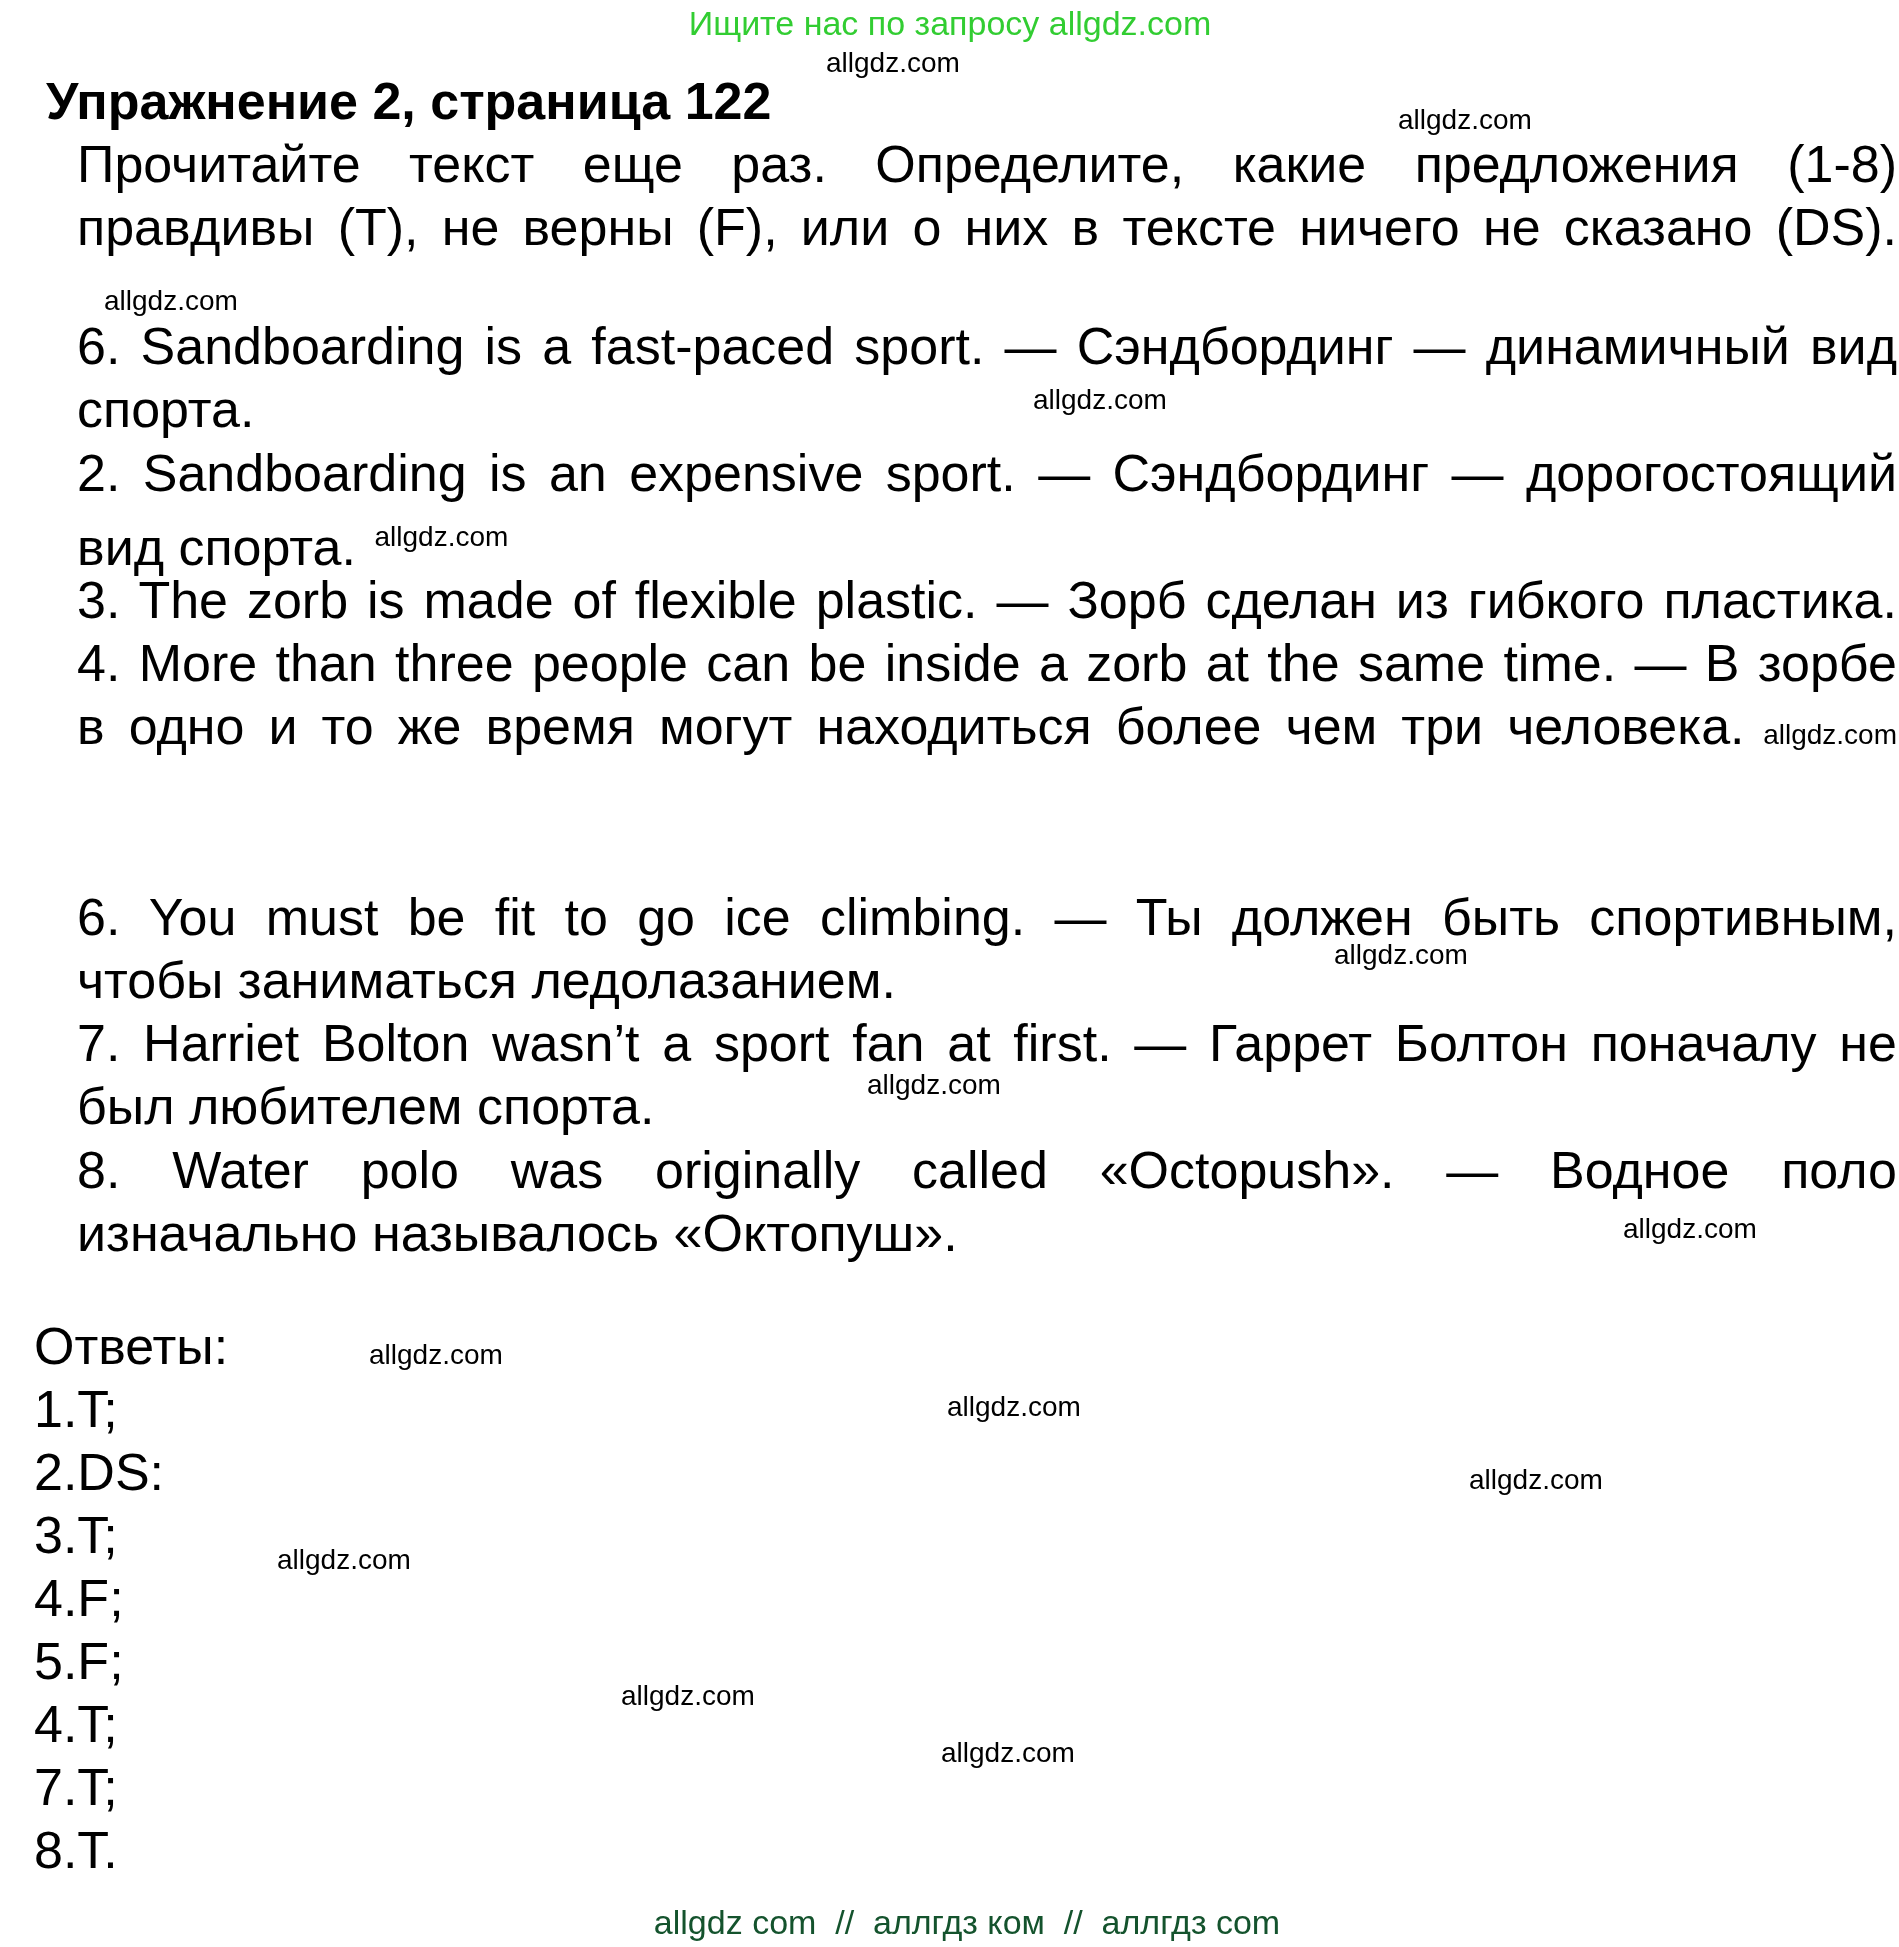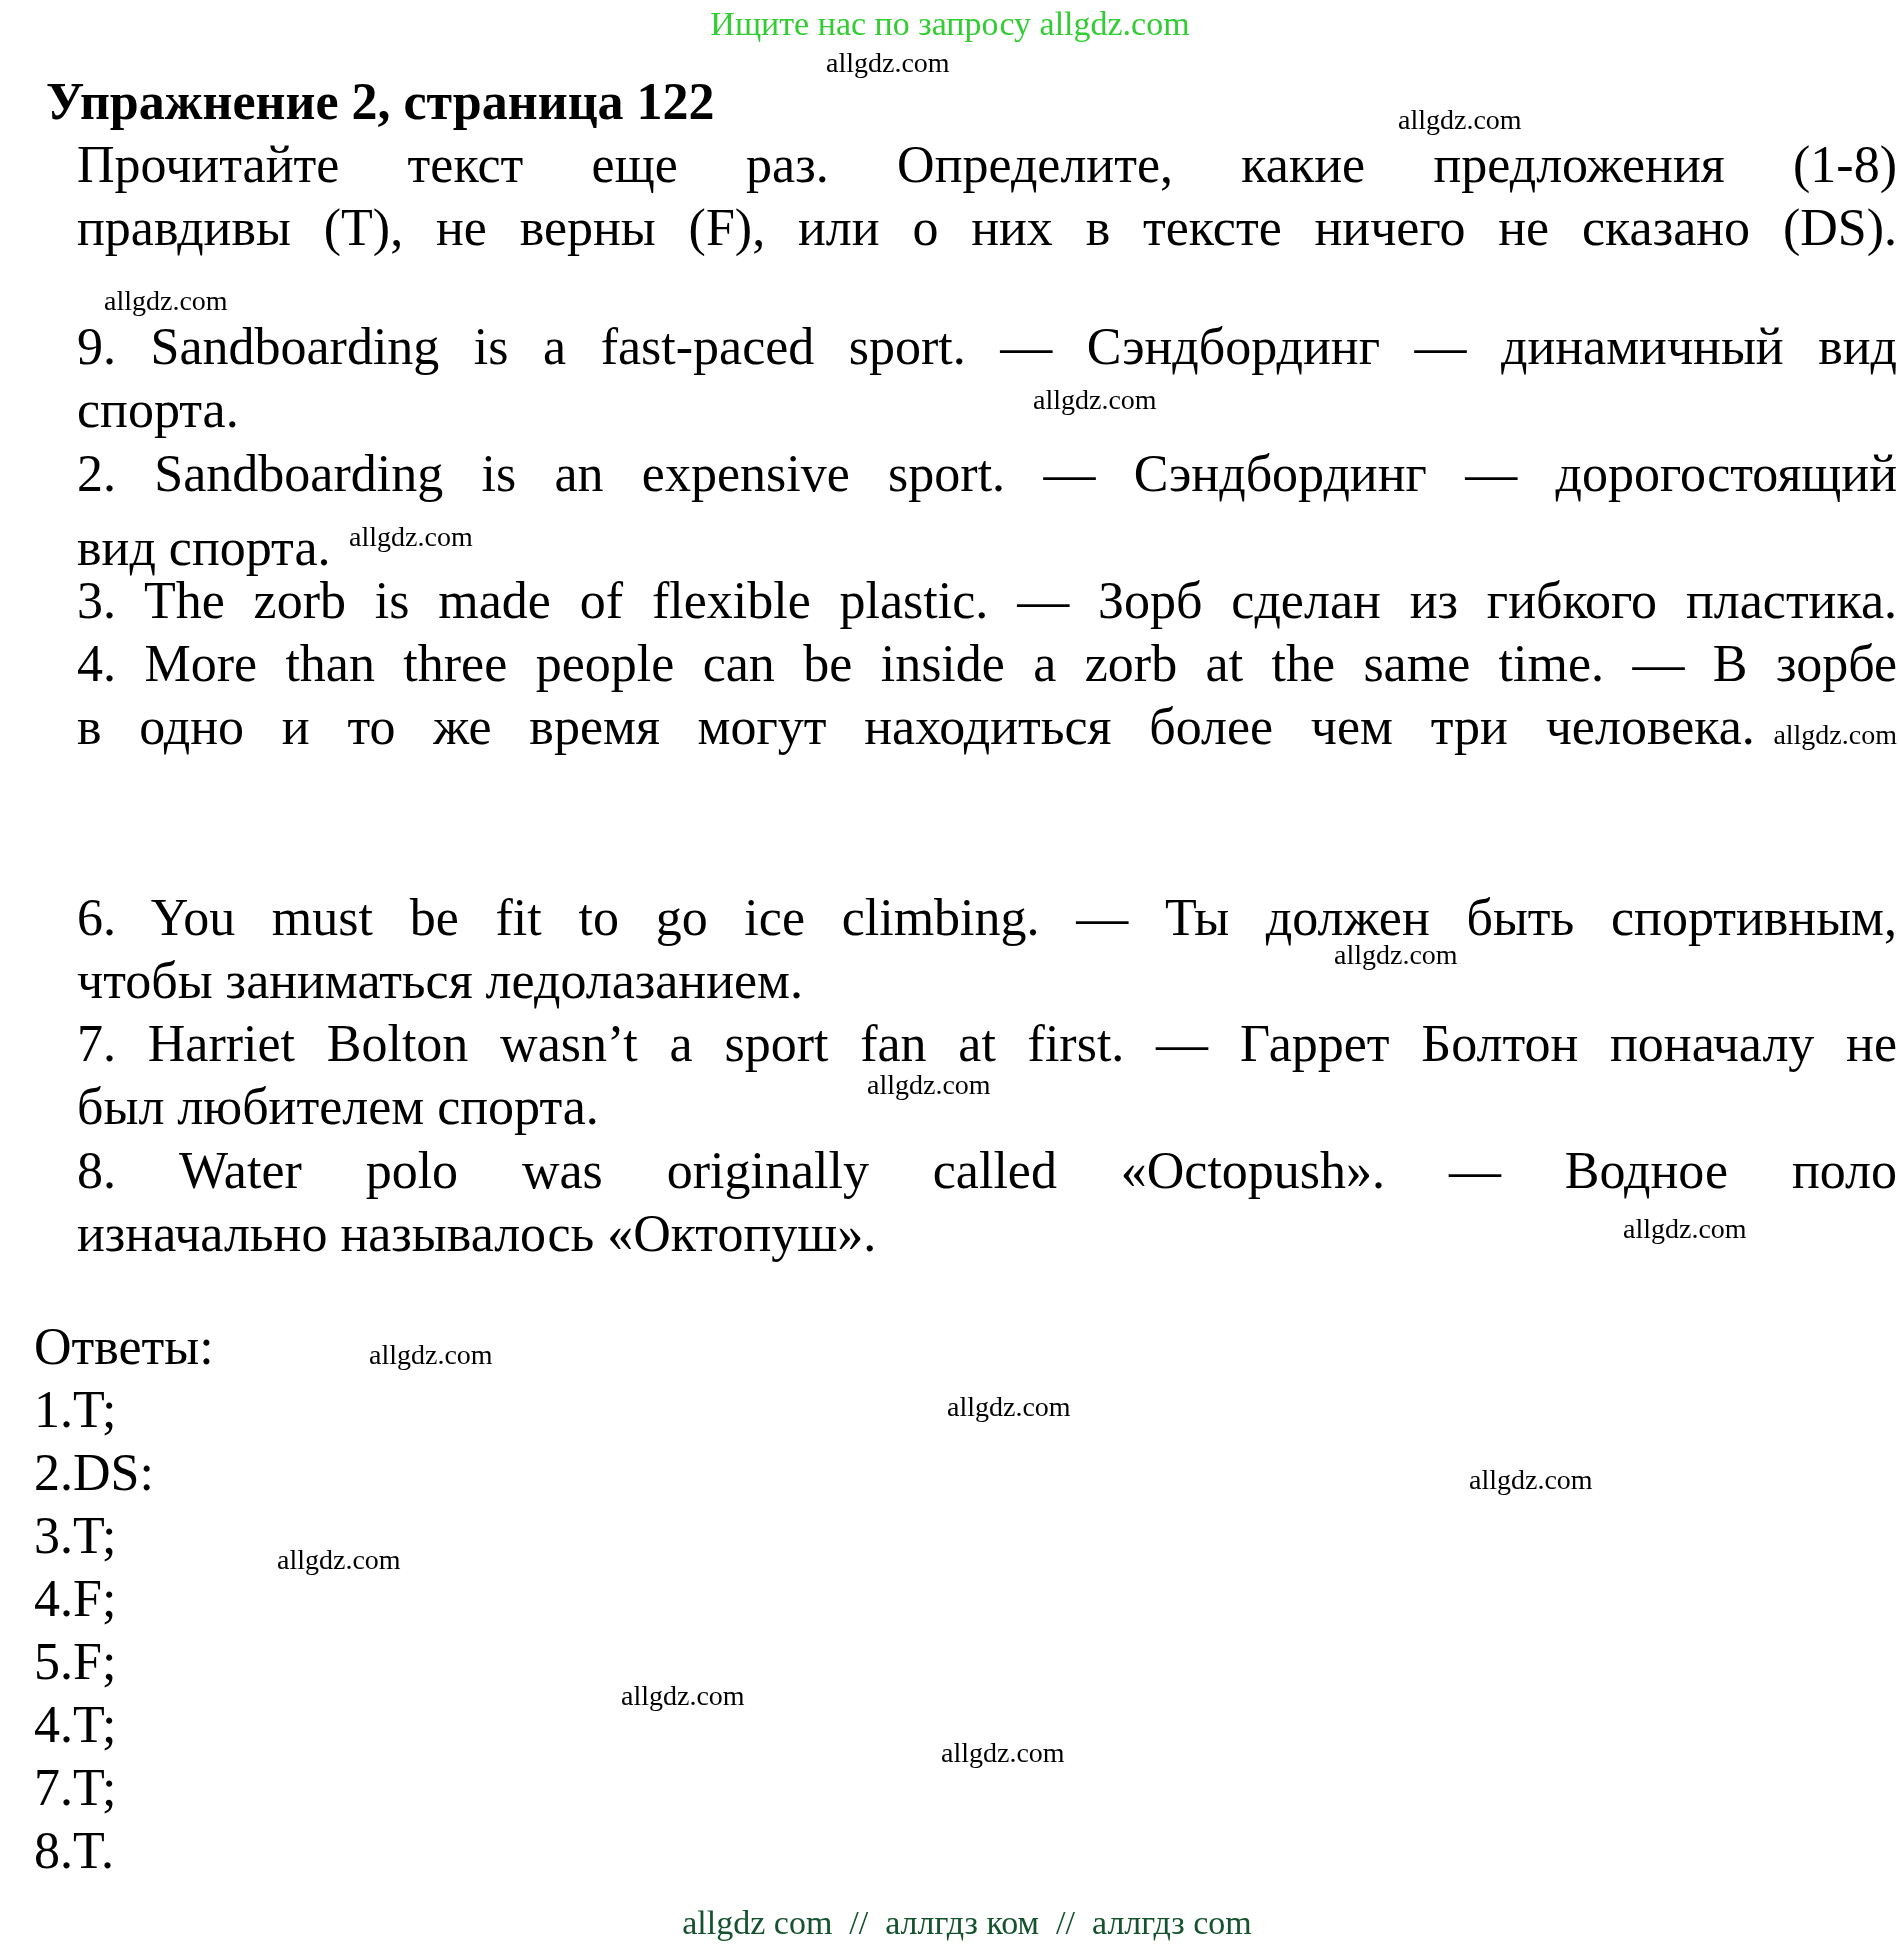"Ищите нас по запросу allgdz.com" .page { font-family: Liberation Serif, serif -> Liberation Sans, sans-serif }
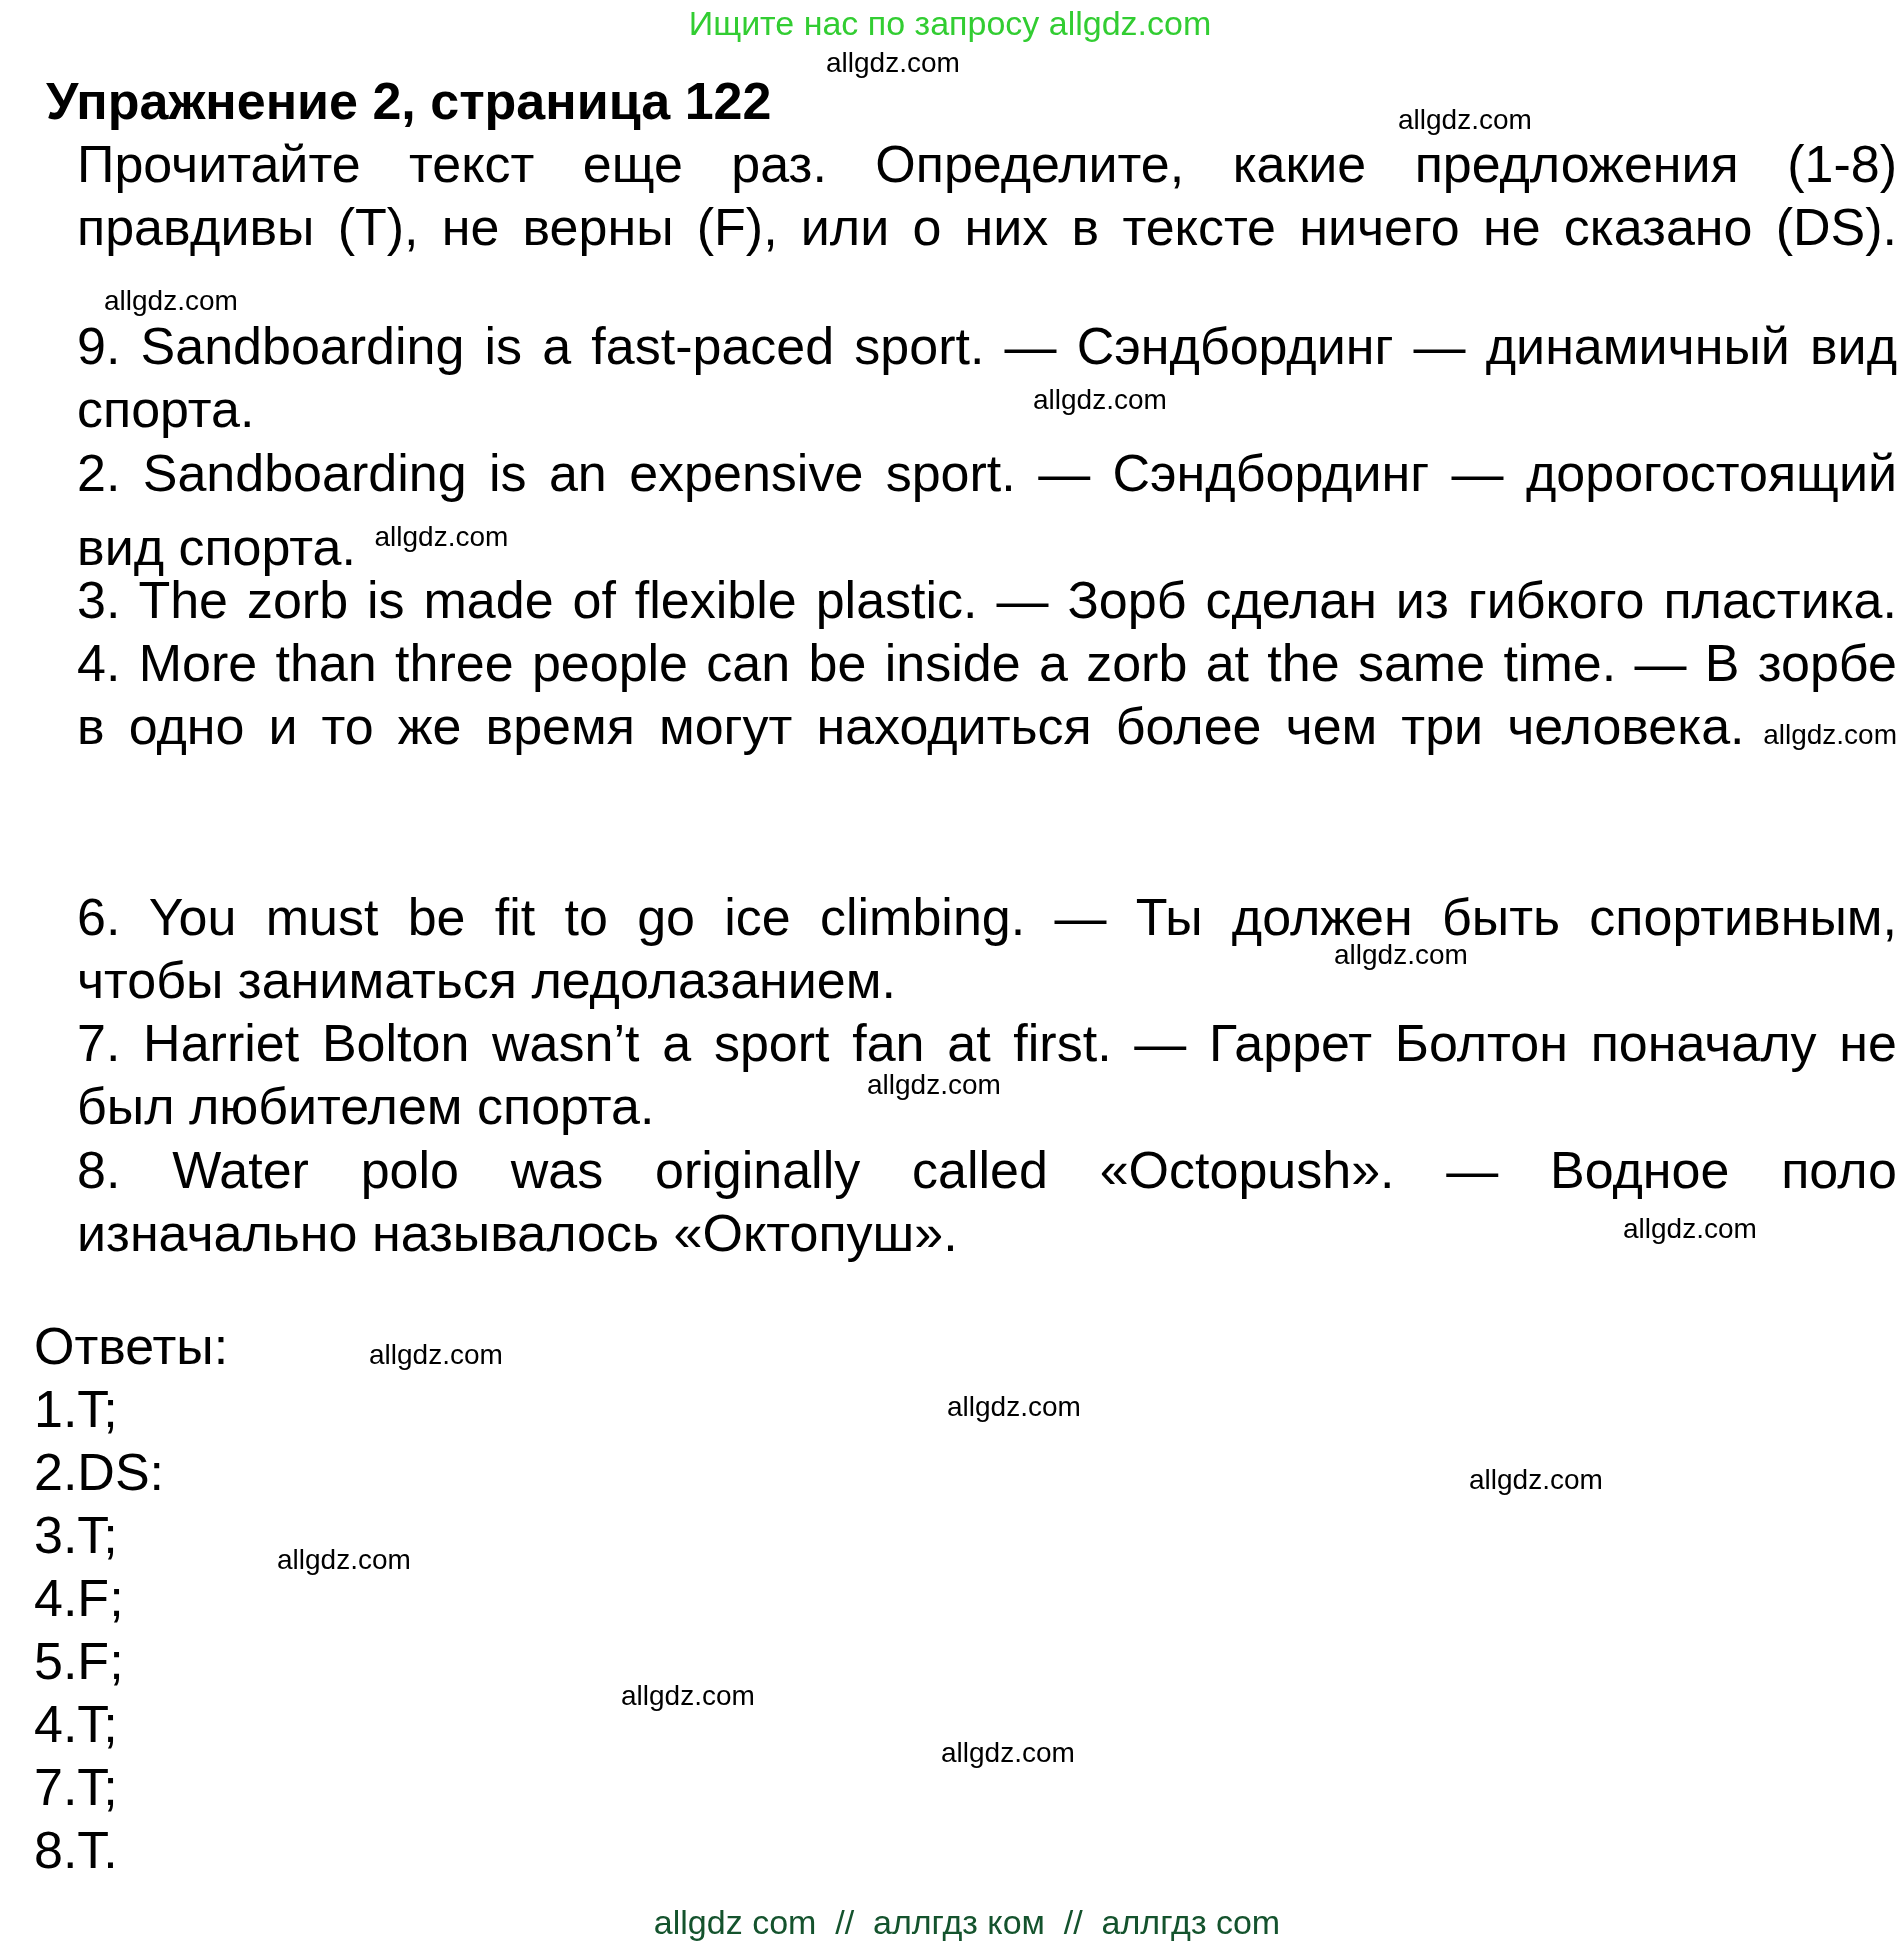"9. Sandboarding is a fast-paced" div.ln { text: 9 -> 6 }
